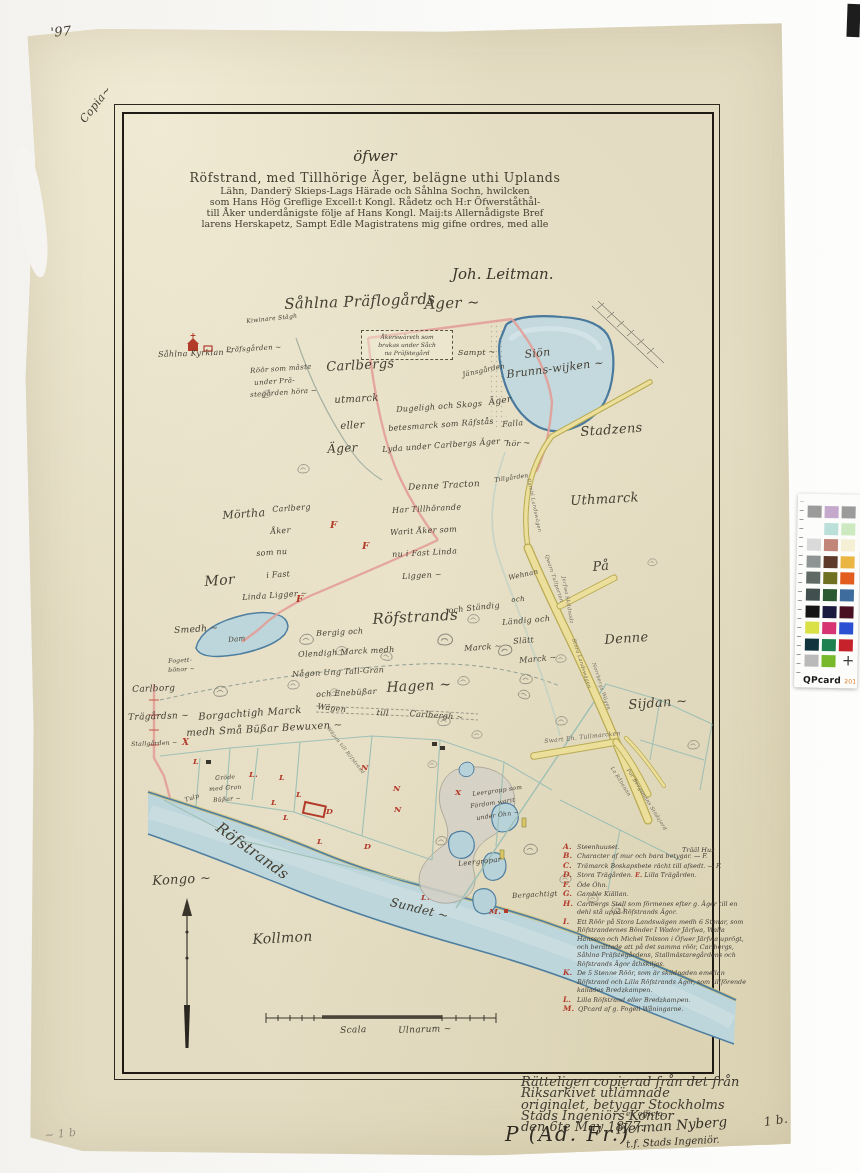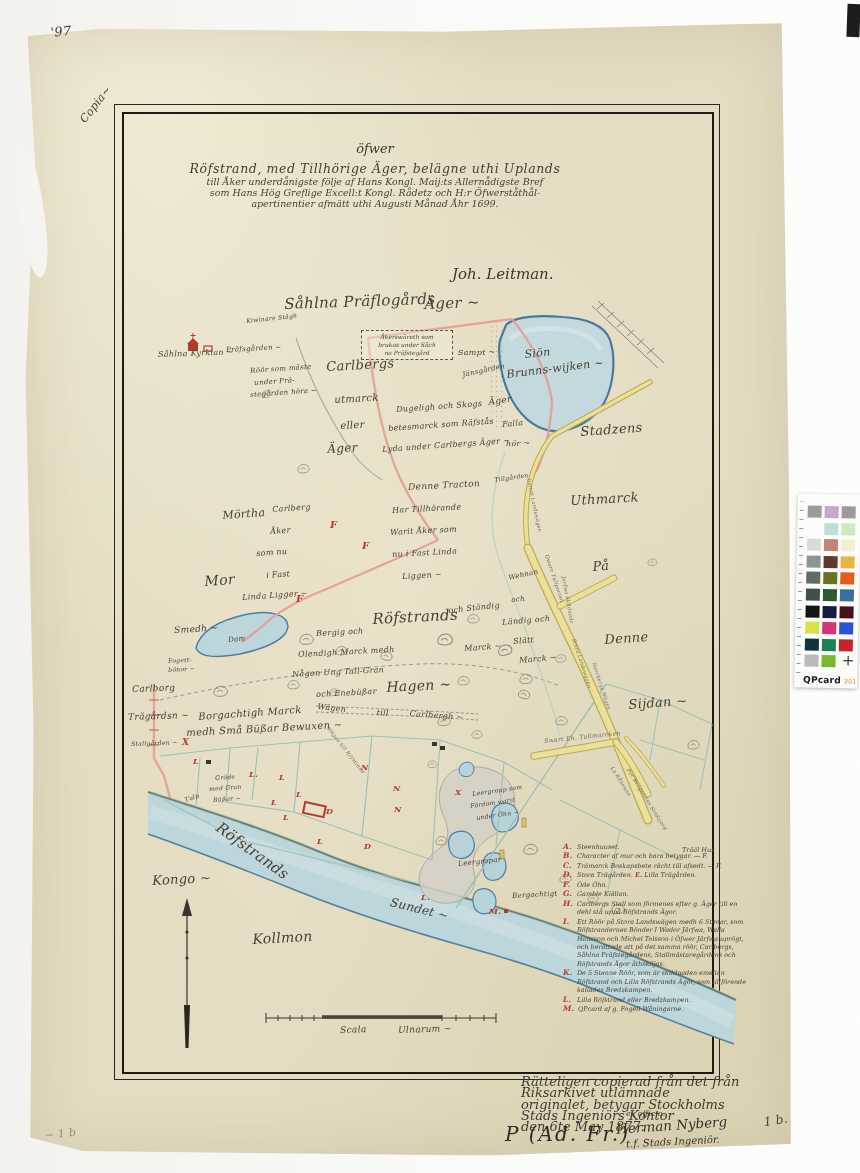"öfwer" #map-subtitle { font-size: 13px -> 15px; margin-top: none -> 6px }
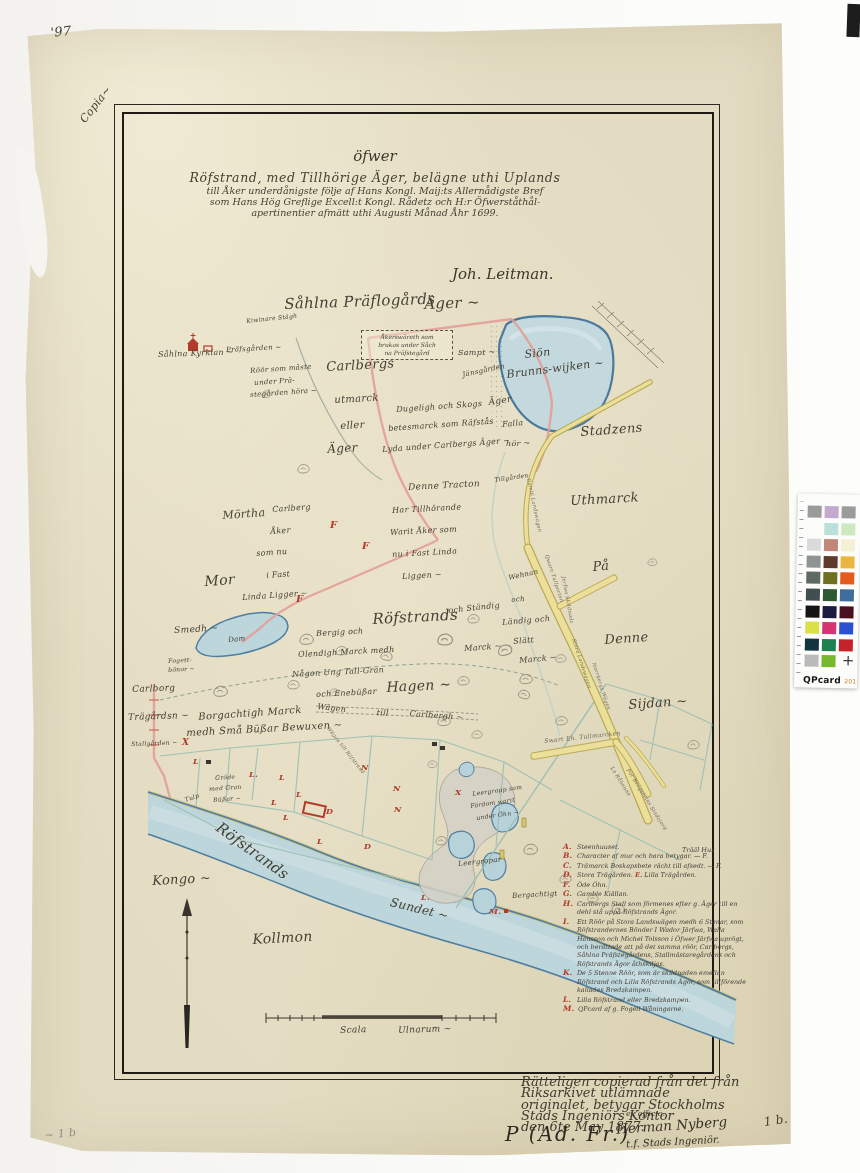"Röfstrand, med Tillhörige Äger, belägne" #title-body { font-style: italic -> none }
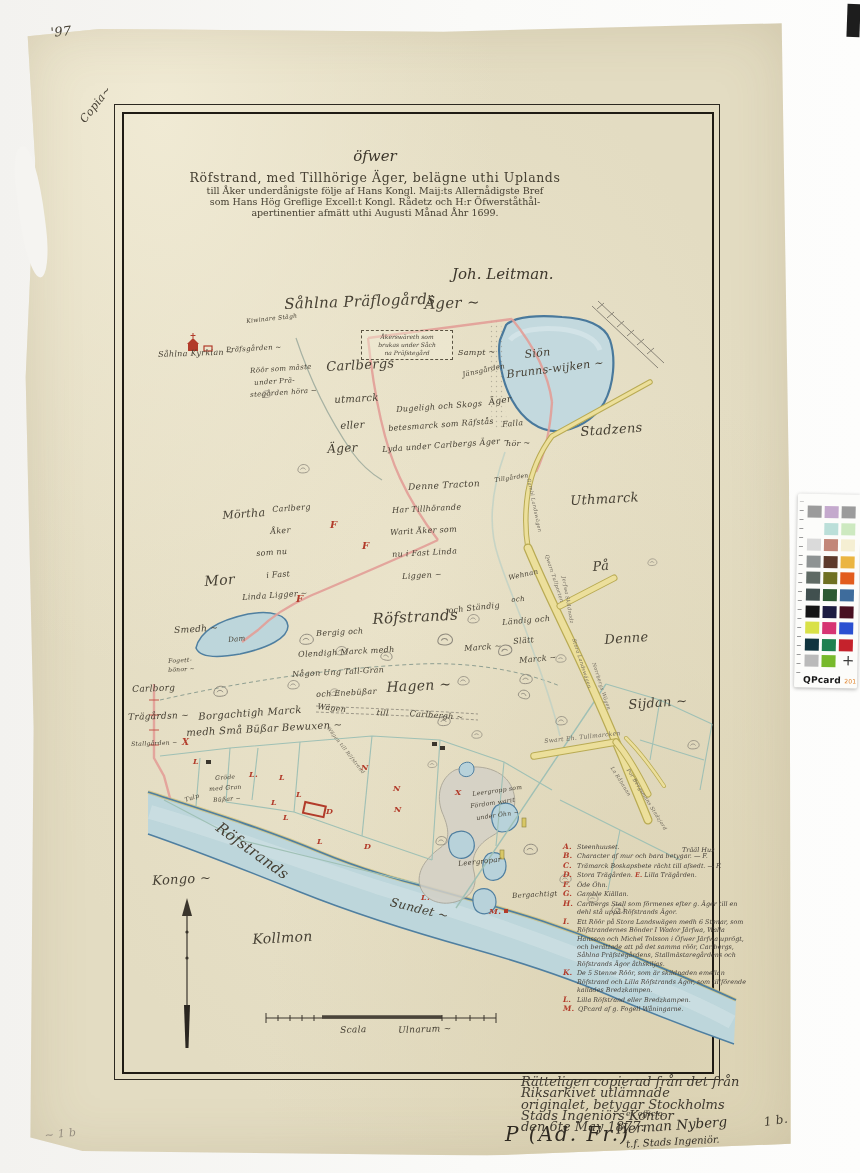"Lähn, Danderÿ Skieps-Lags Härade och" div.bl { html: none -> <div>Lähn, Danderÿ Skieps-Lags Härade och Såhlna Sochn, hwilcken</div> }
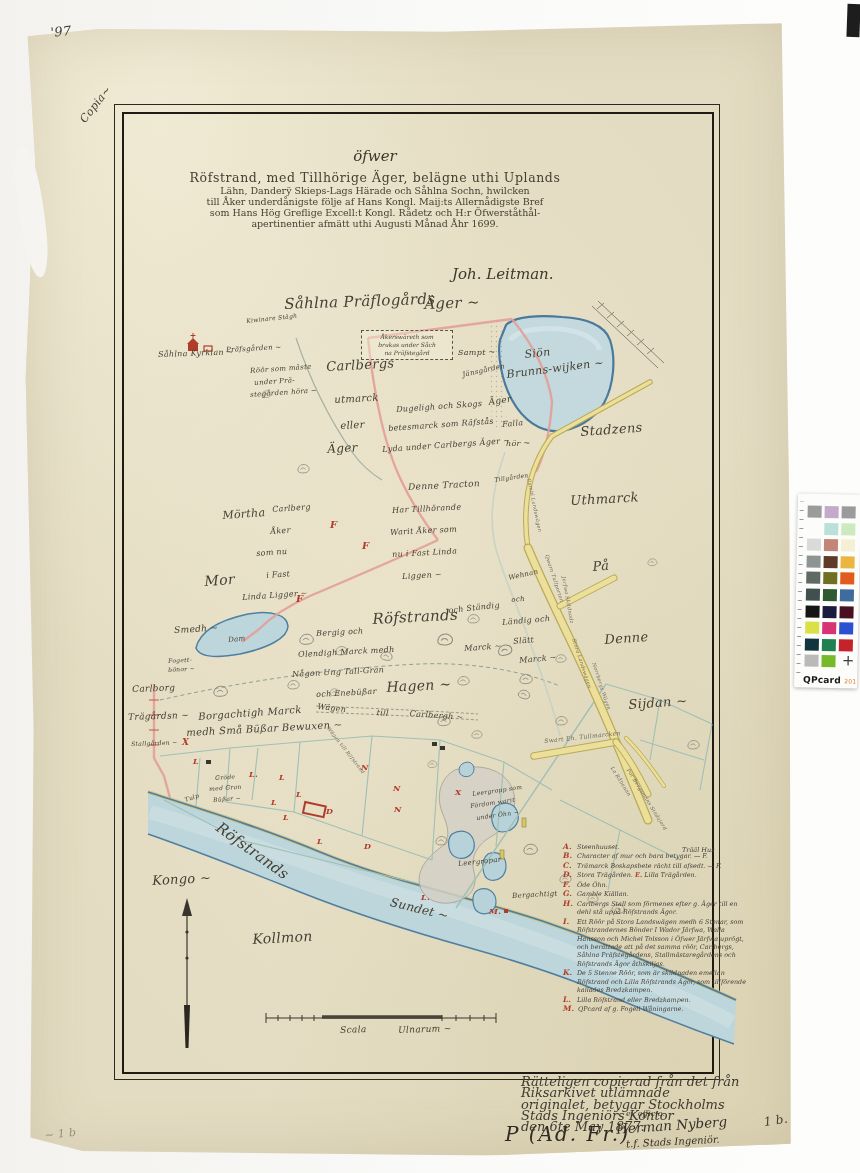"till Åker underdånigste följe af" div.bl { order: before "som Hans Hög Greflige Excell:t" -> after "som Hans Hög Greflige Excell:t" }
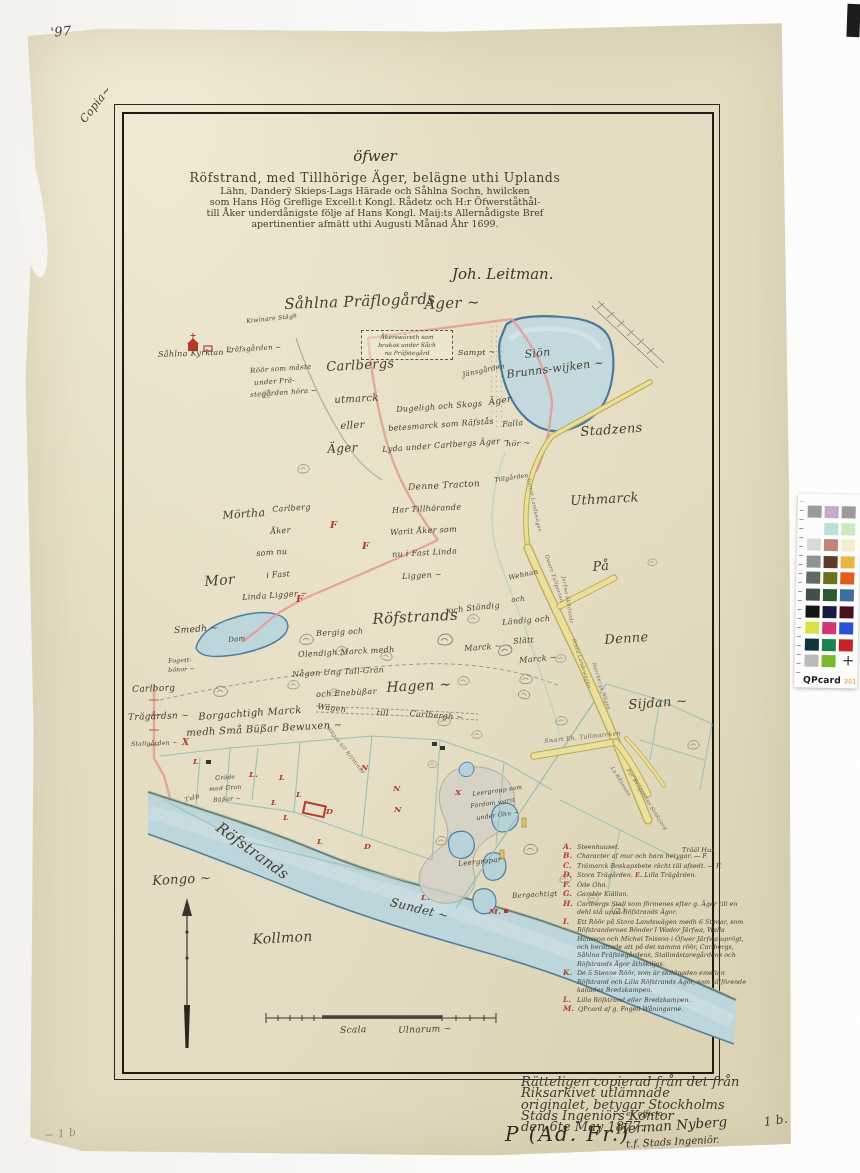"larens Herskapetz, Sampt Edle" div.bl { html: none -> <div>larens Herskapetz, Sampt Edle Magistratens mig gifne ordres, med alle</div> }
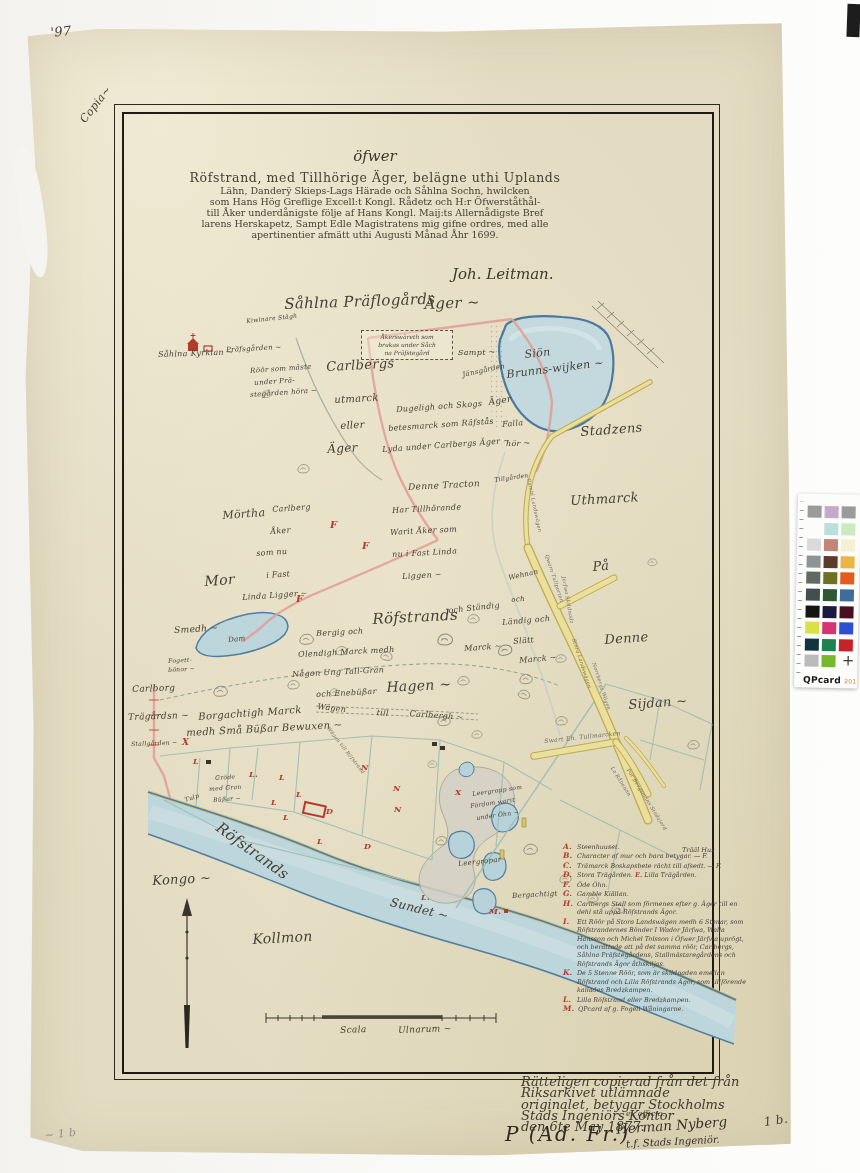"apertinentier afmätt uthi Augusti Månad" div.bl { html: <div>apertinentier afmätt uthi Augusti Månad Åhr 1699.</div> -> none }
